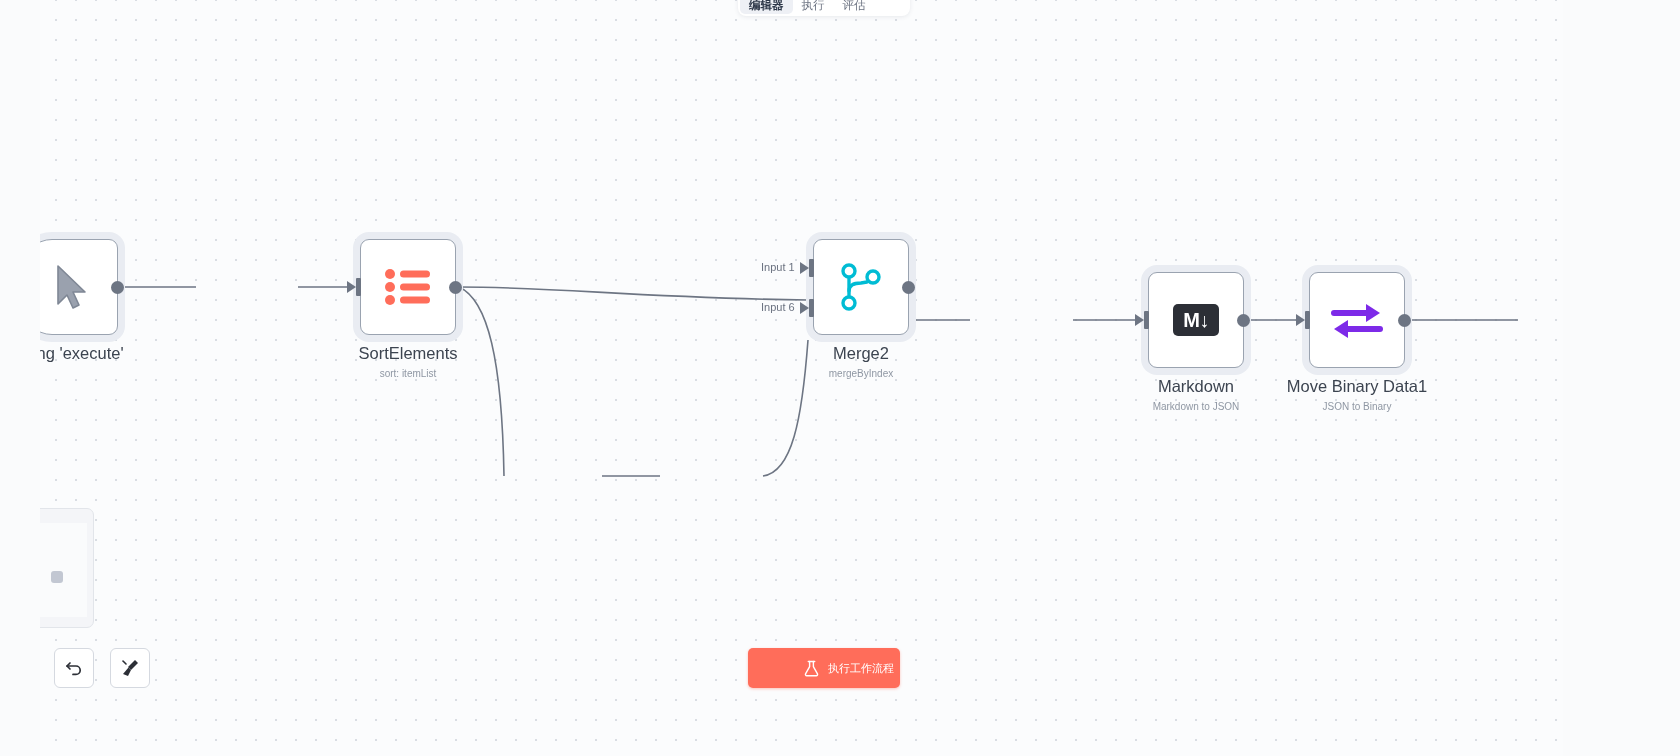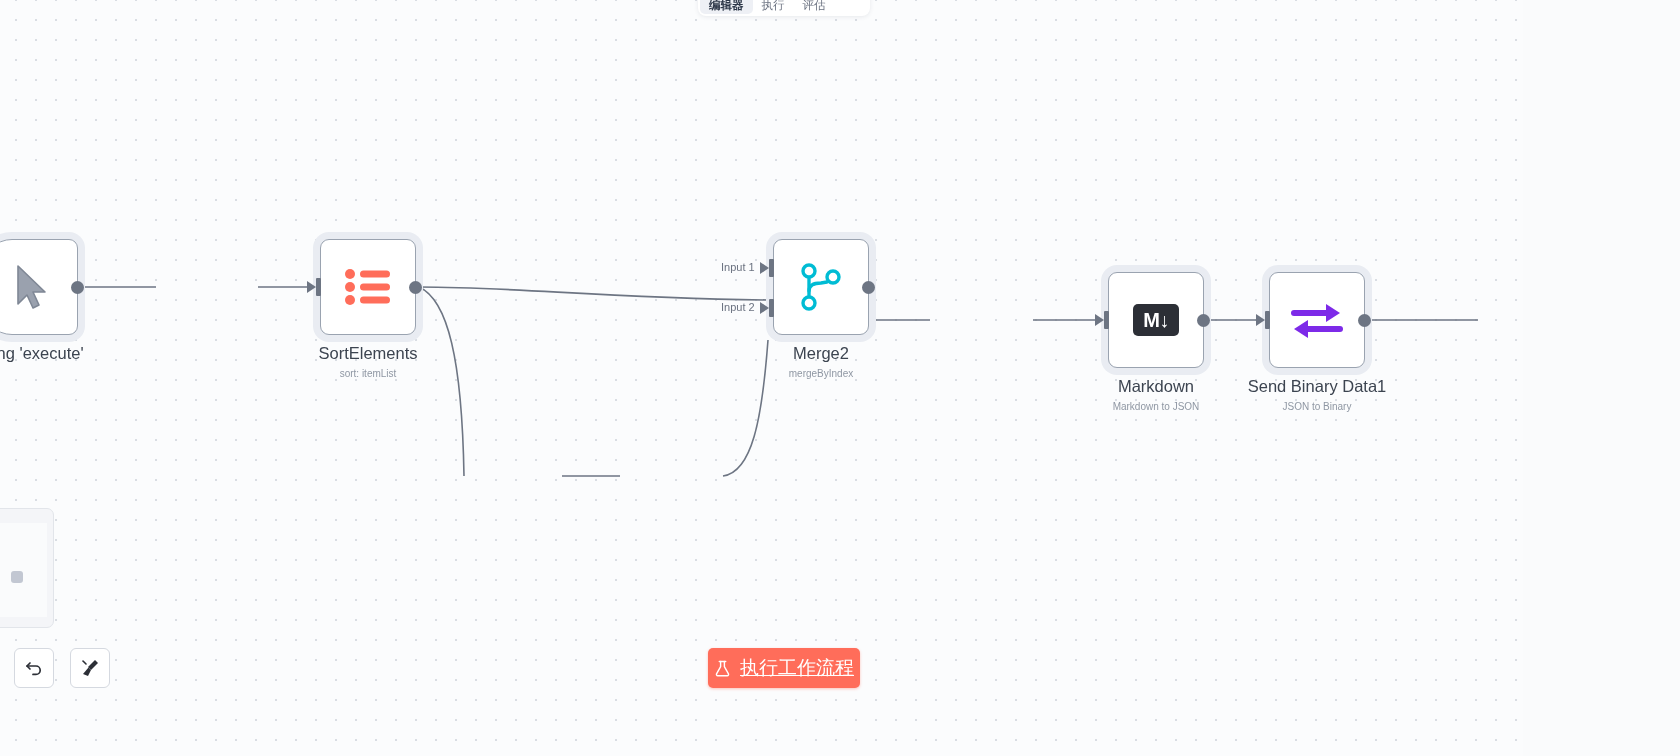"编辑器" #canvas { margin-left: none -> 40px }
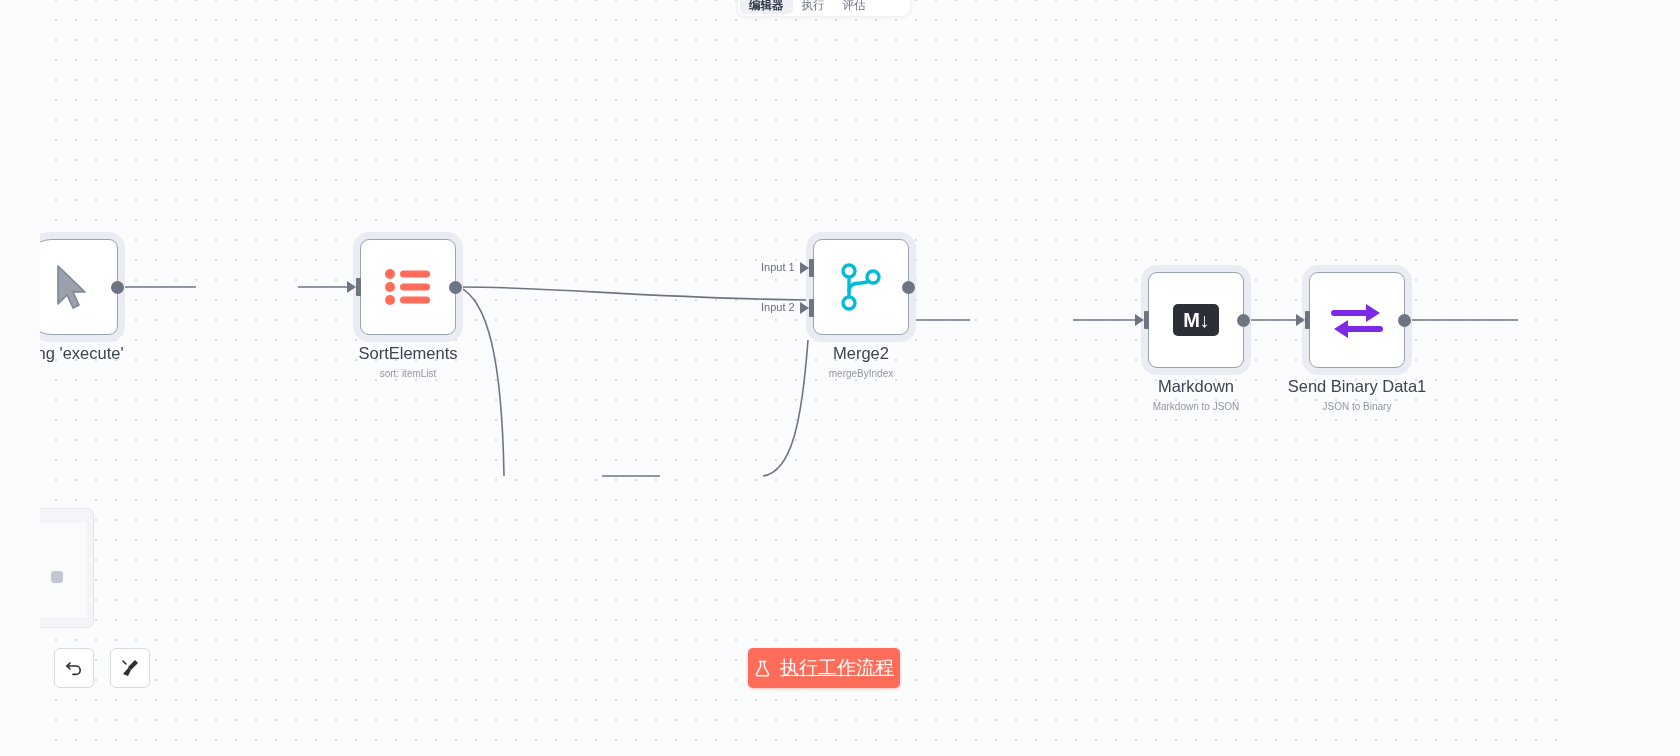"Input 2" div.input-label { text: 2 -> 6 }
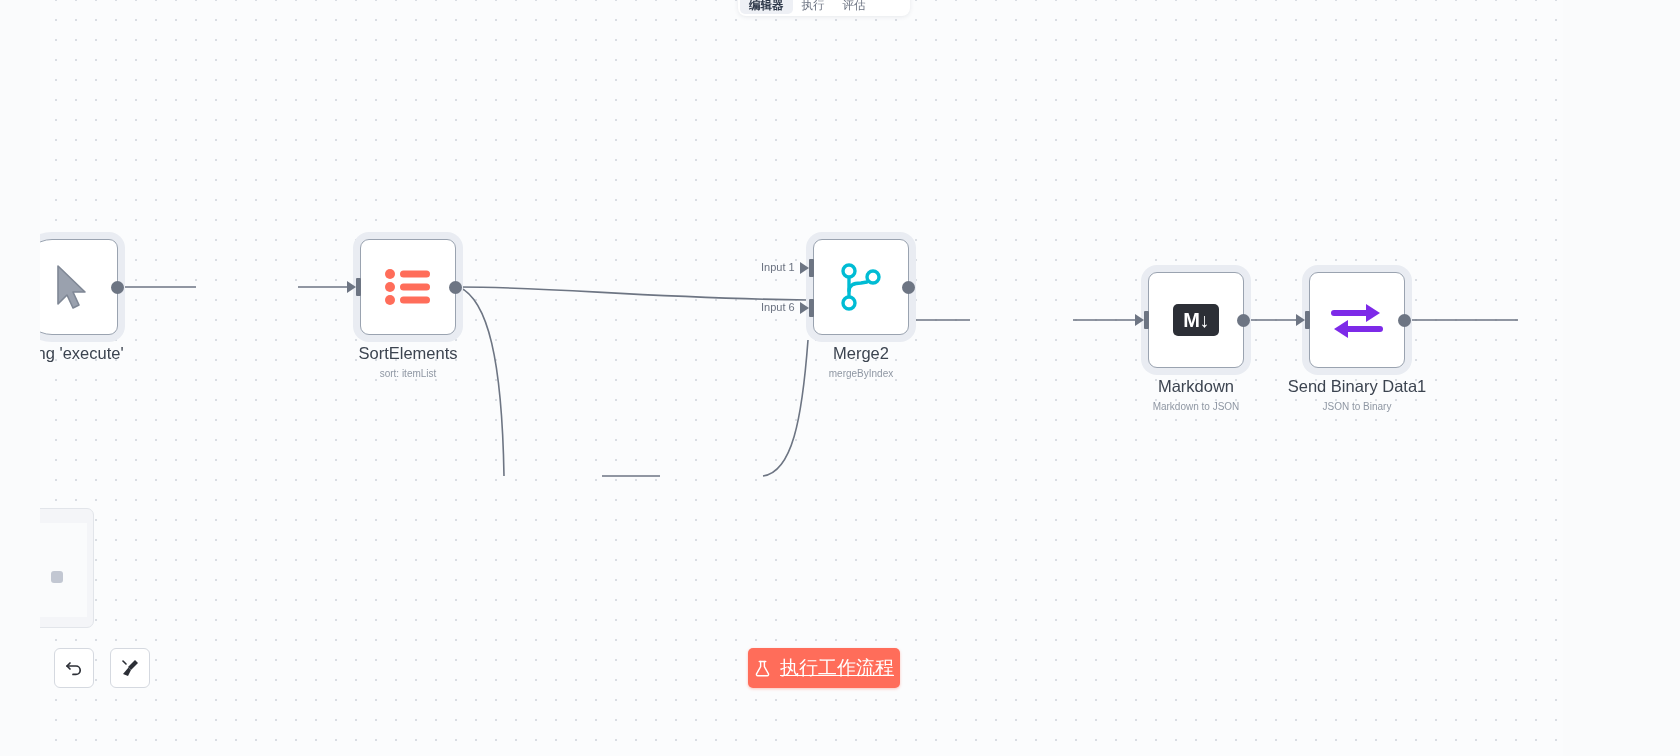"Send Binary Data1" div.node-label { text: Send -> Move }
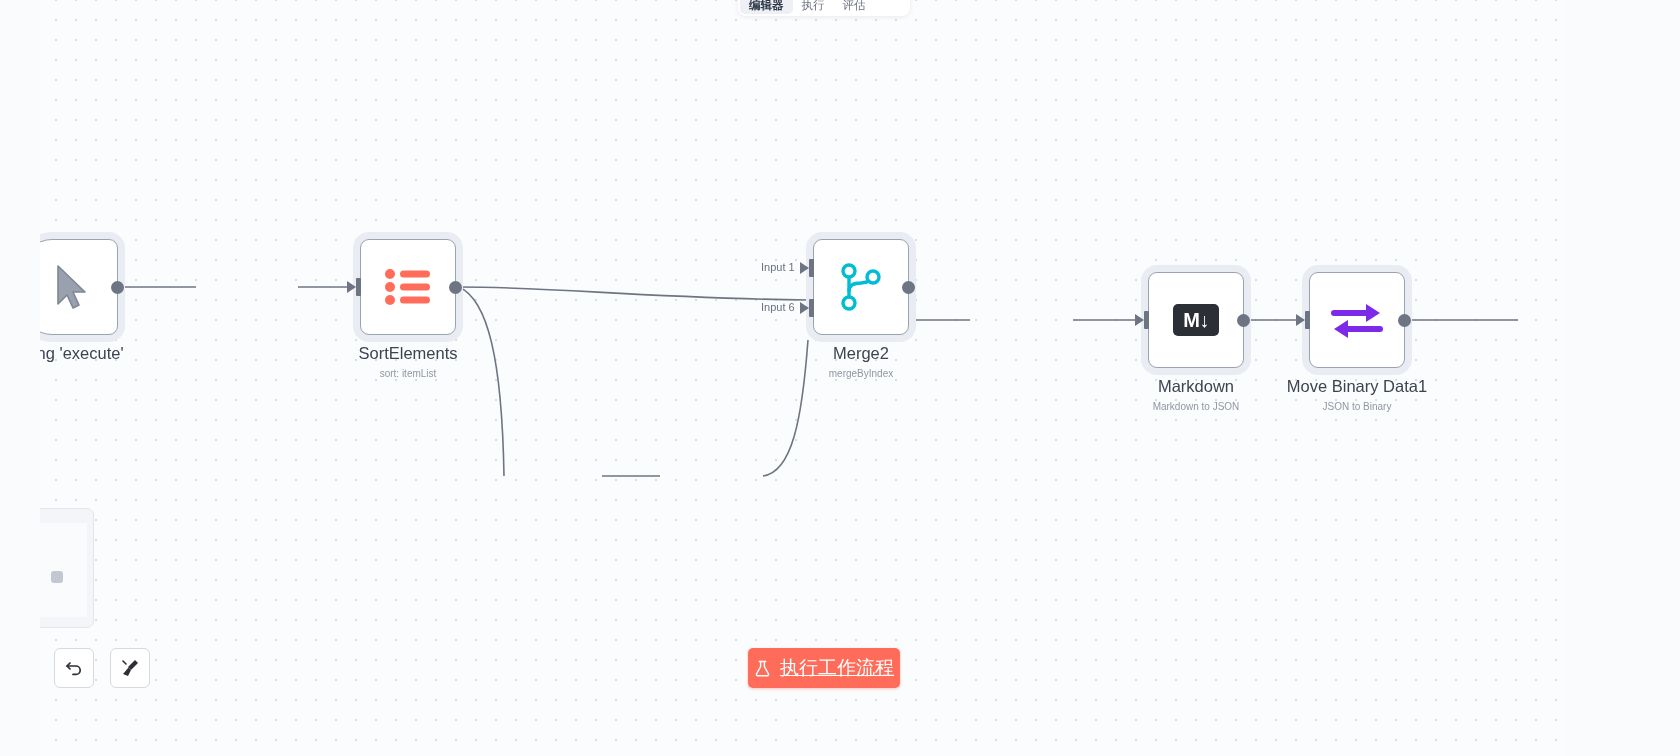"执行工作流程" #exec-btn { font-size: 19px -> 11px; justify-content: space-between -> flex-end; text-decoration: underline -> none }
